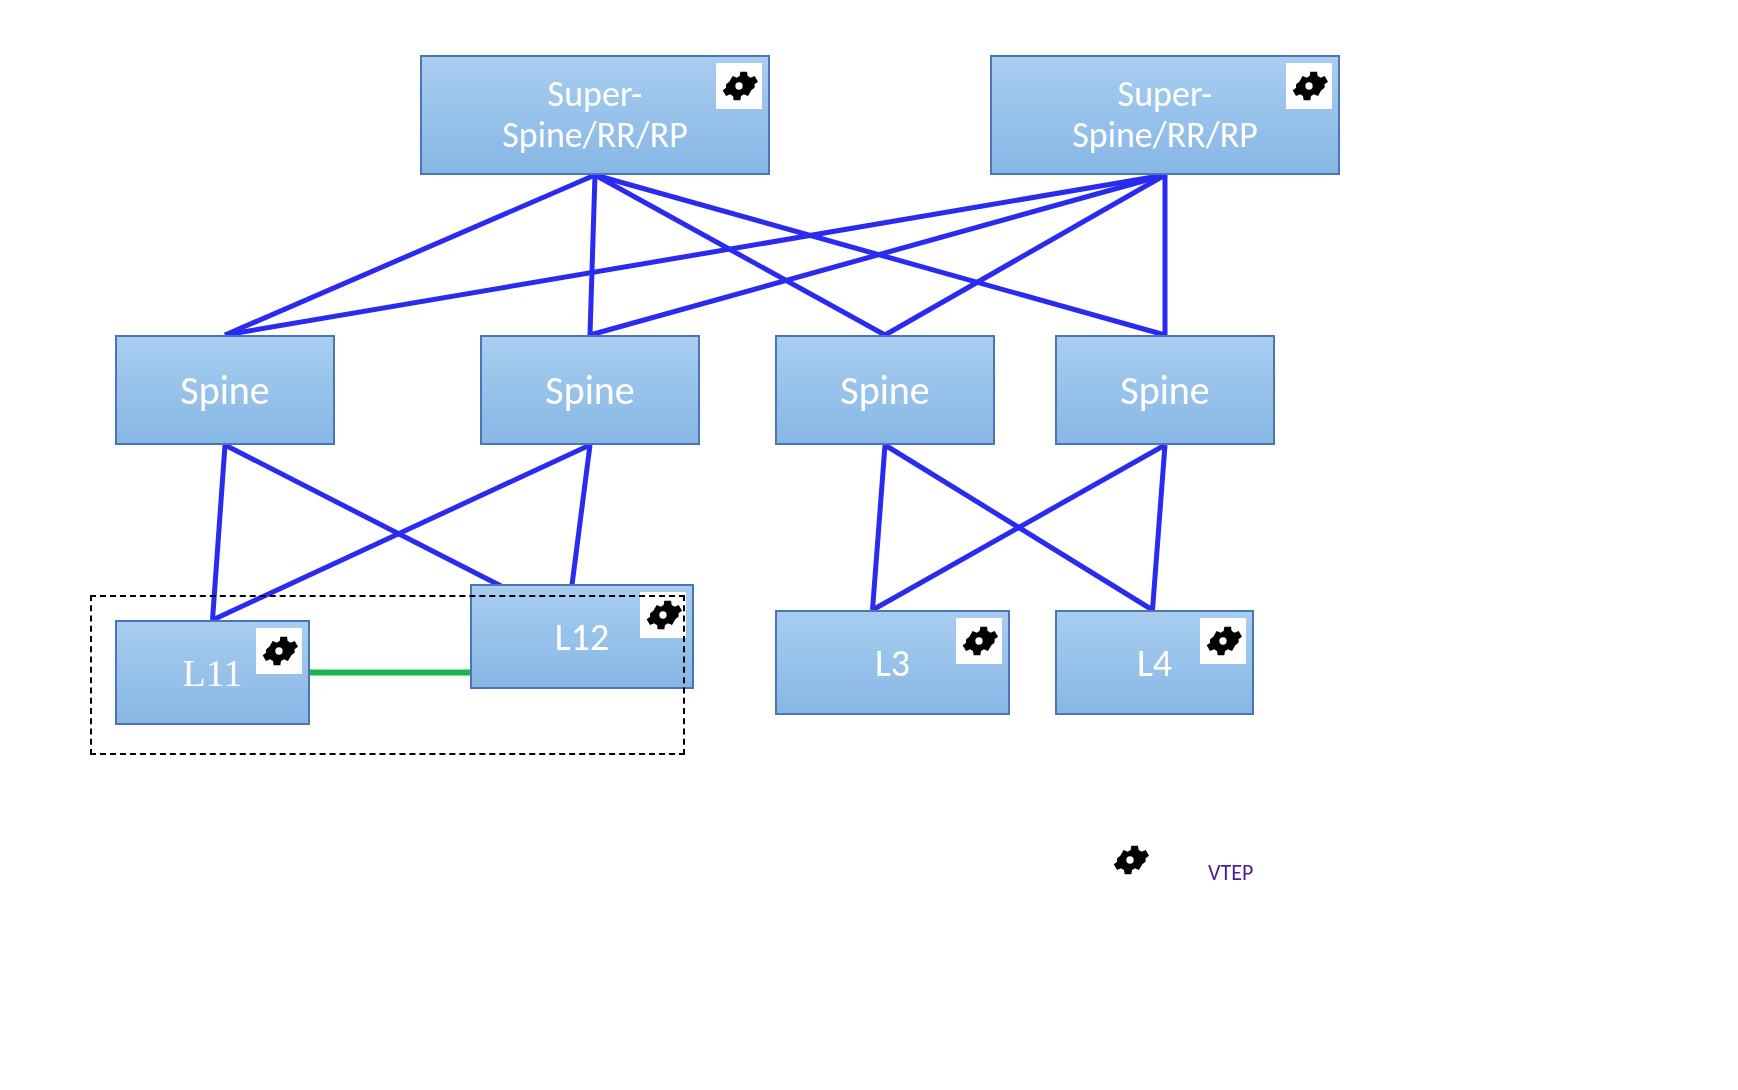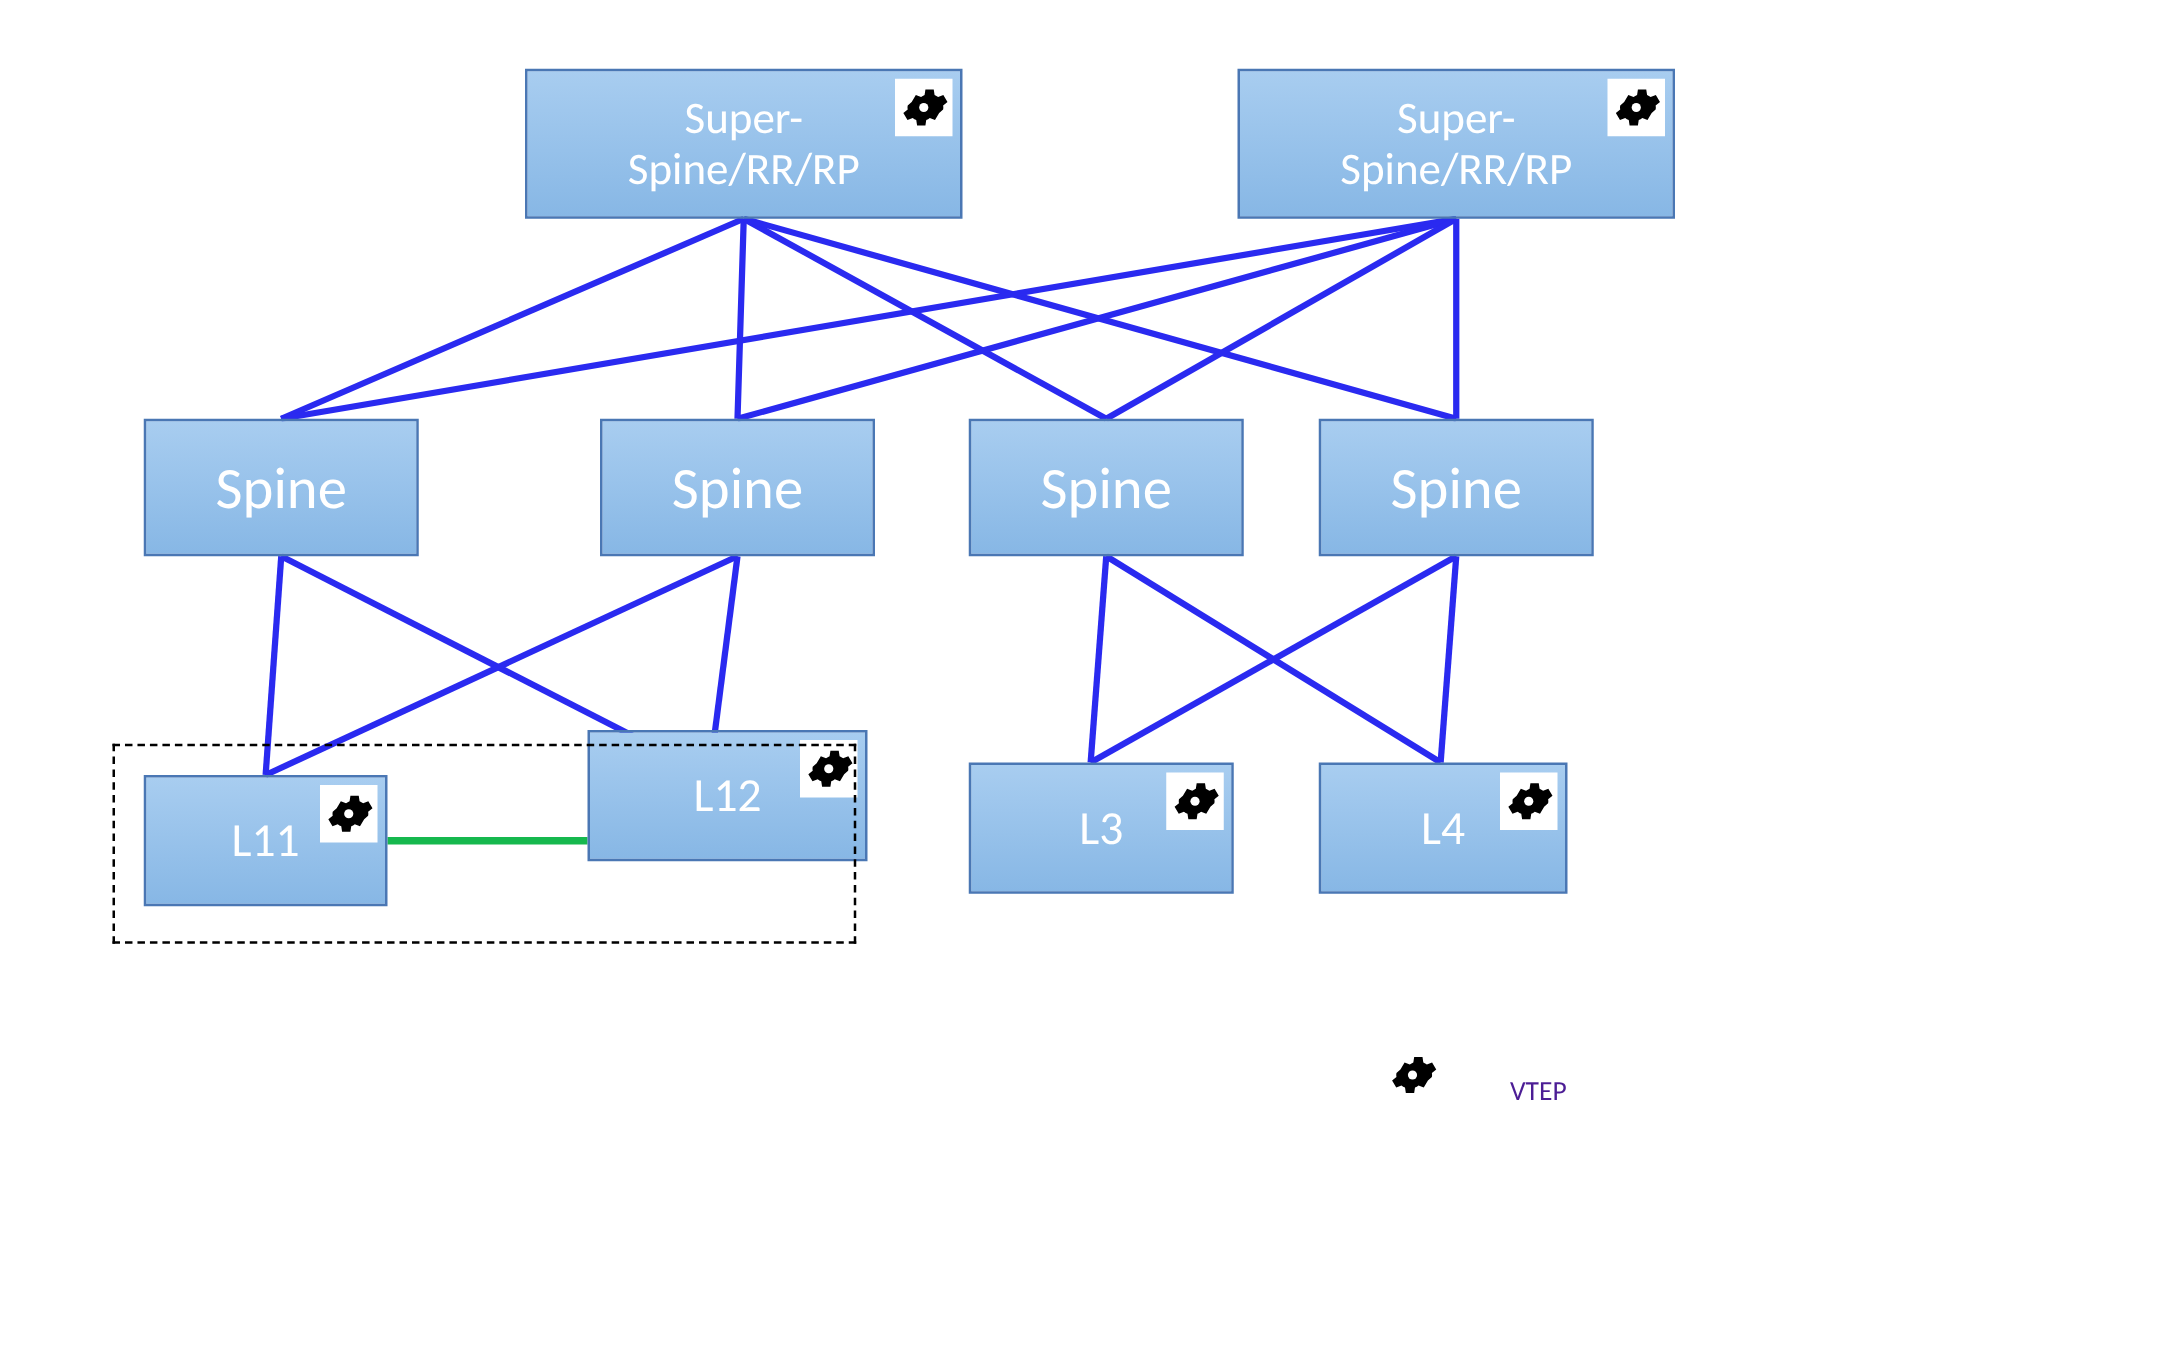"Spine" .node-spine { font-size: 47px -> 40px }
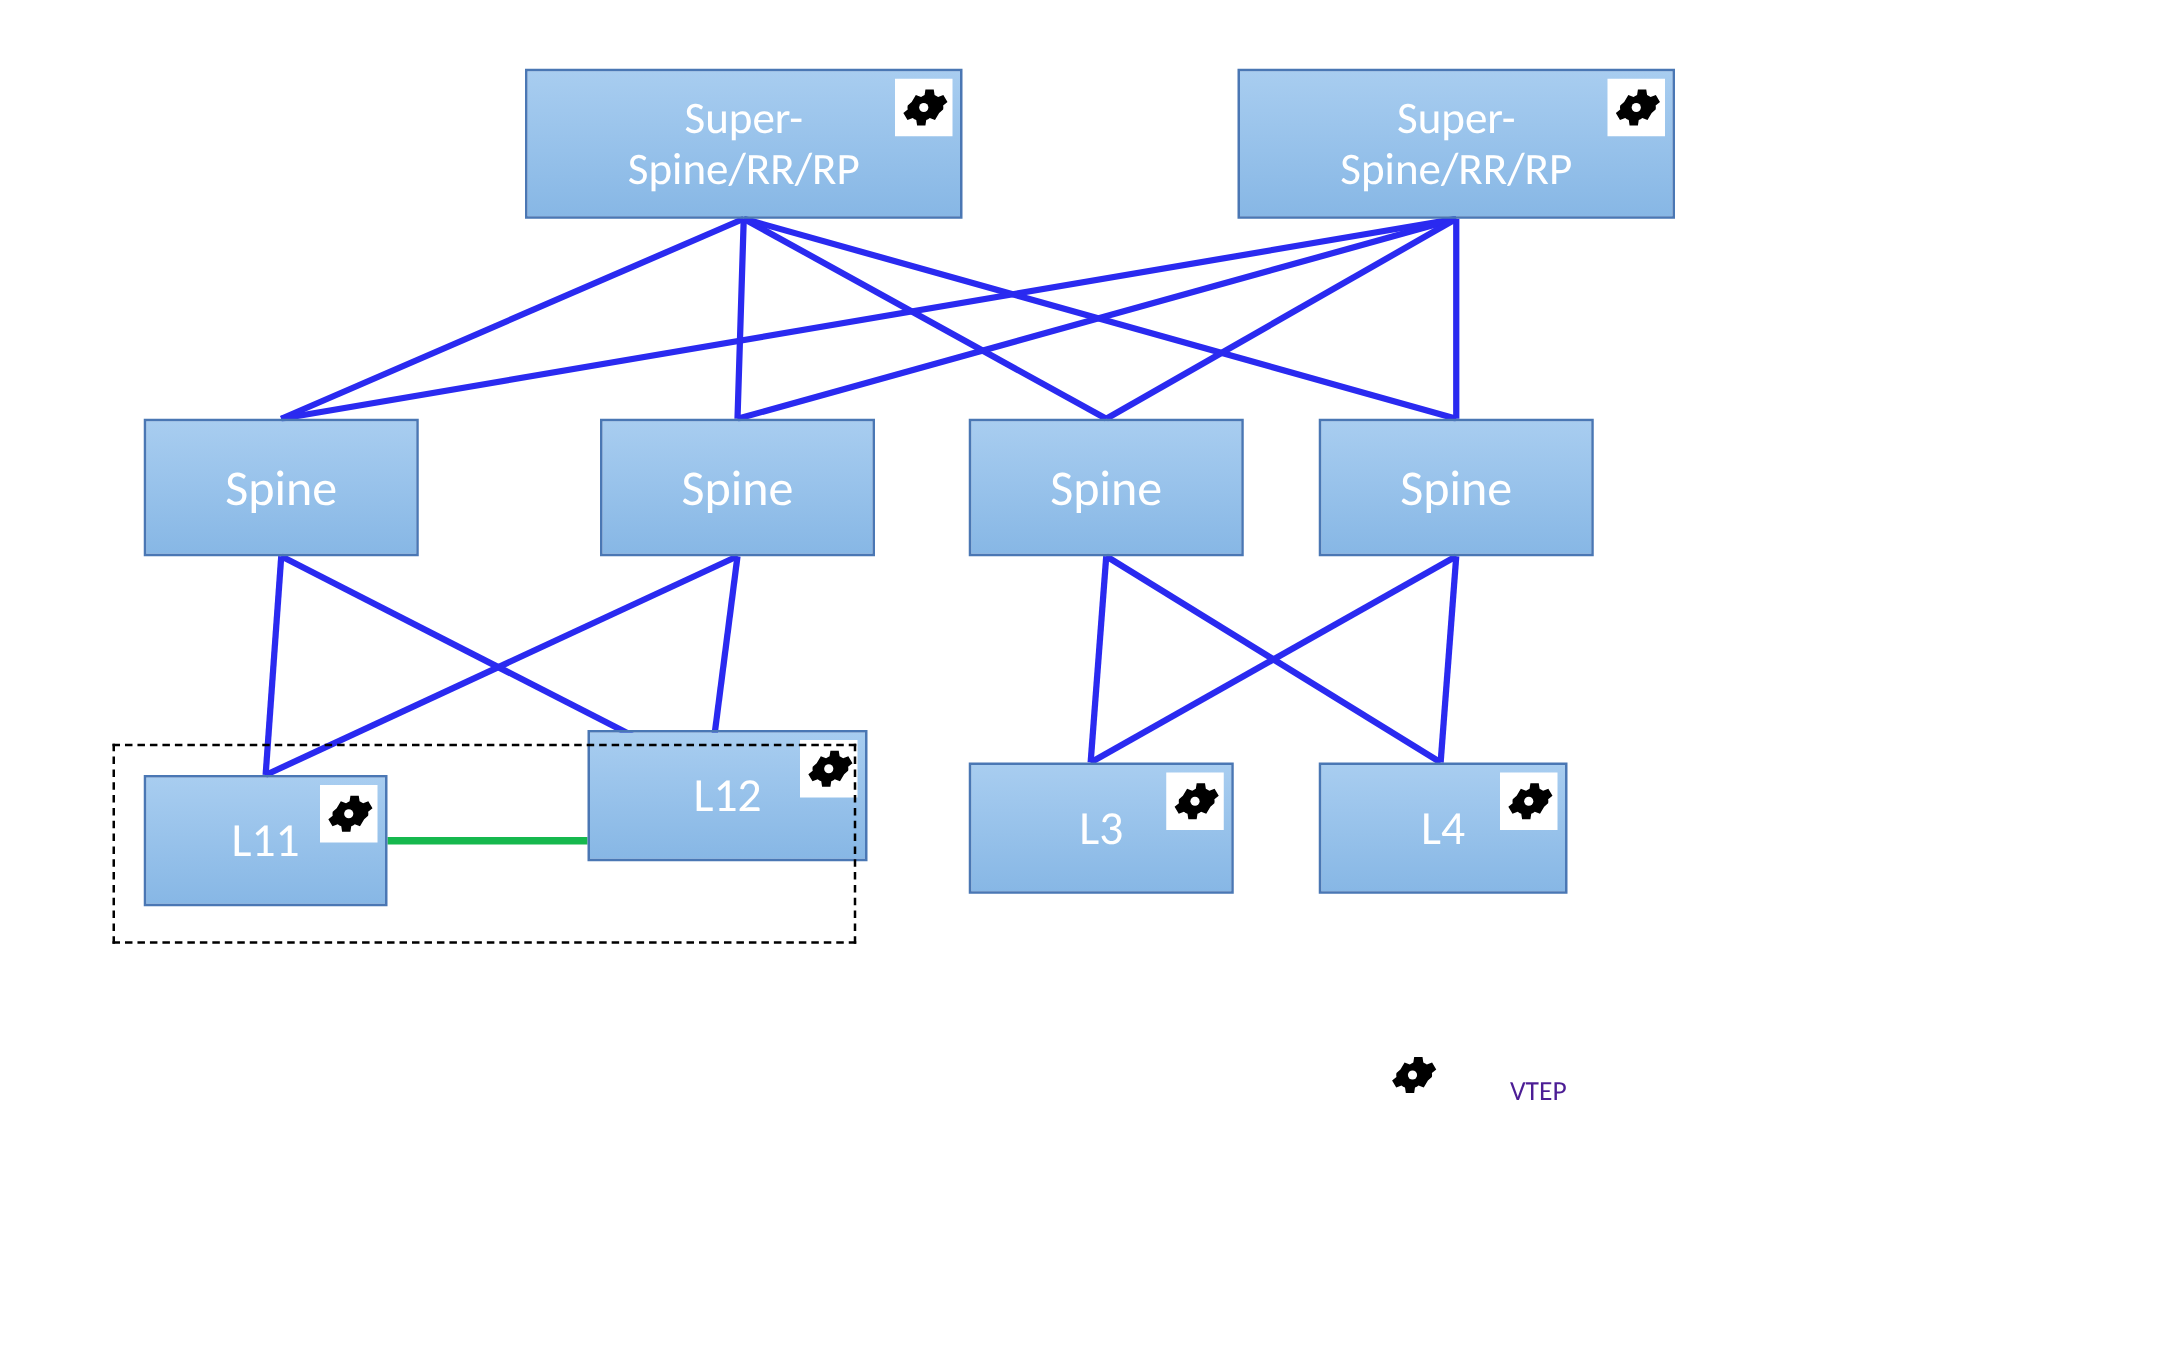"L11" span { font-family: none -> Liberation Serif, serif }
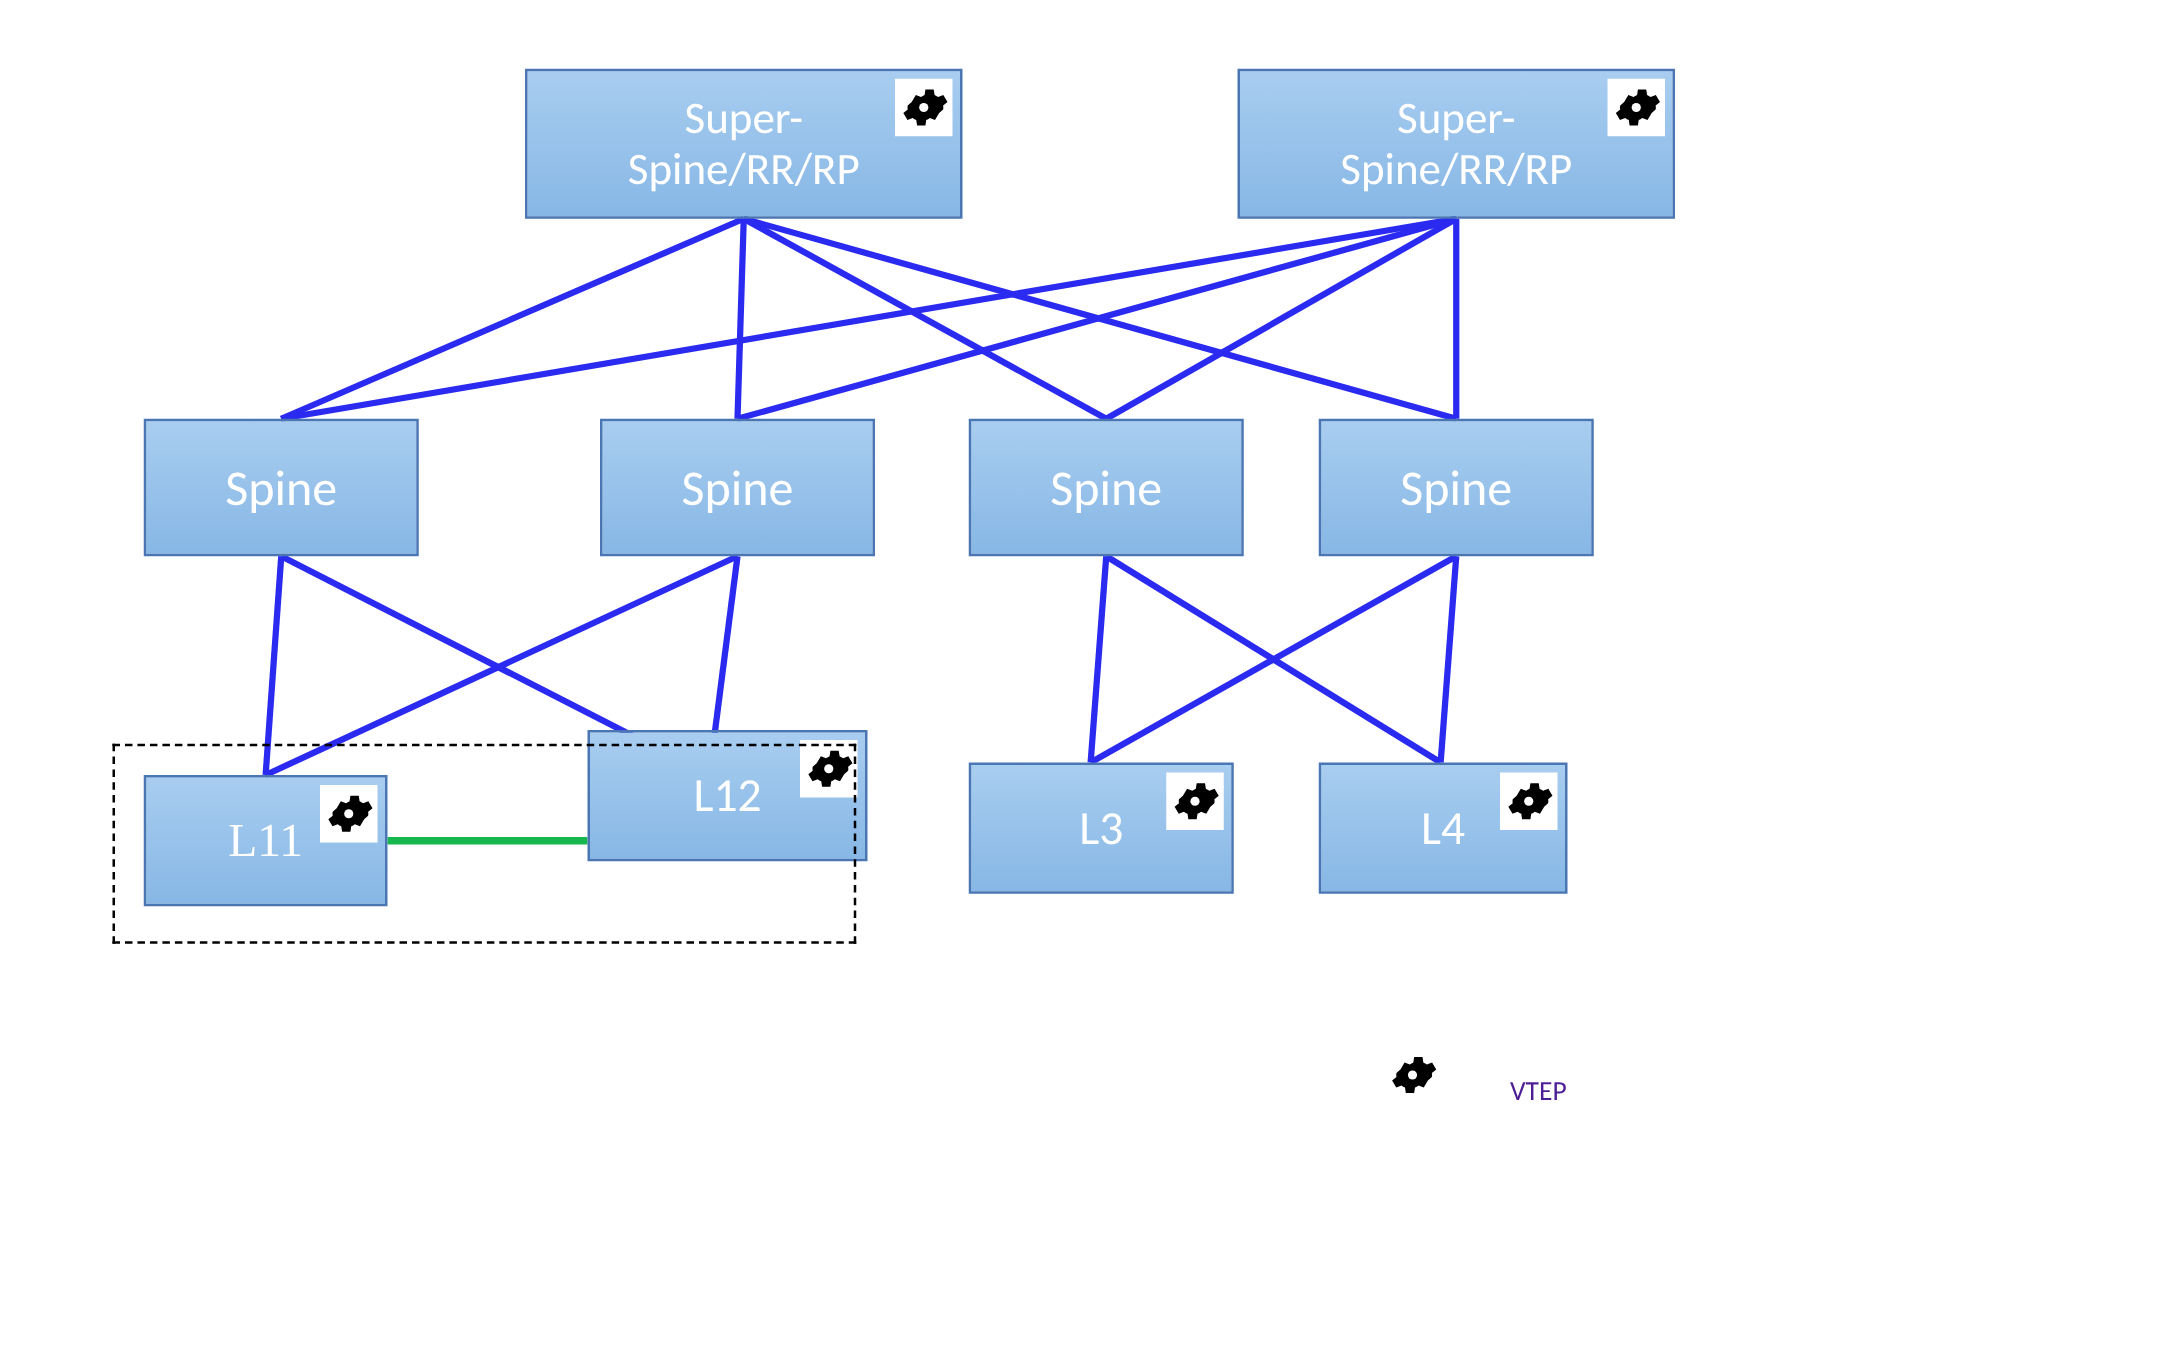"L3" div.node { width: 212px -> 235px }
